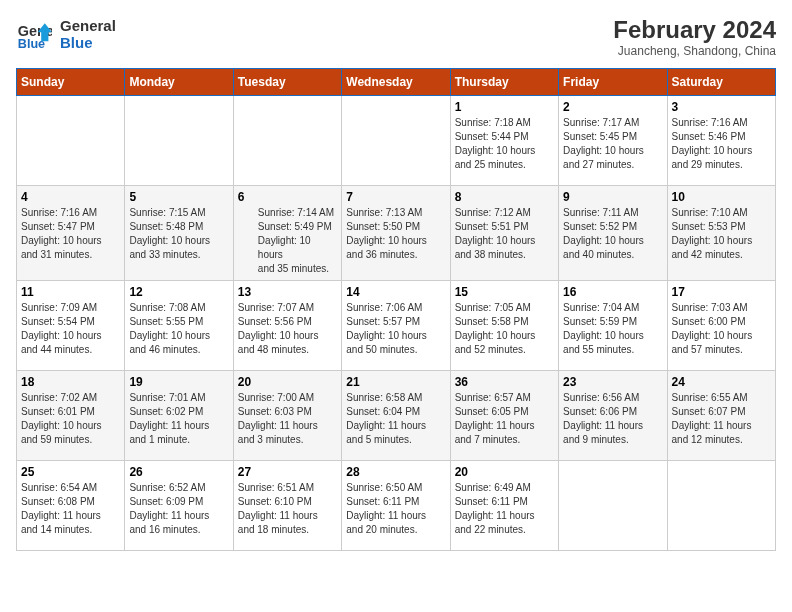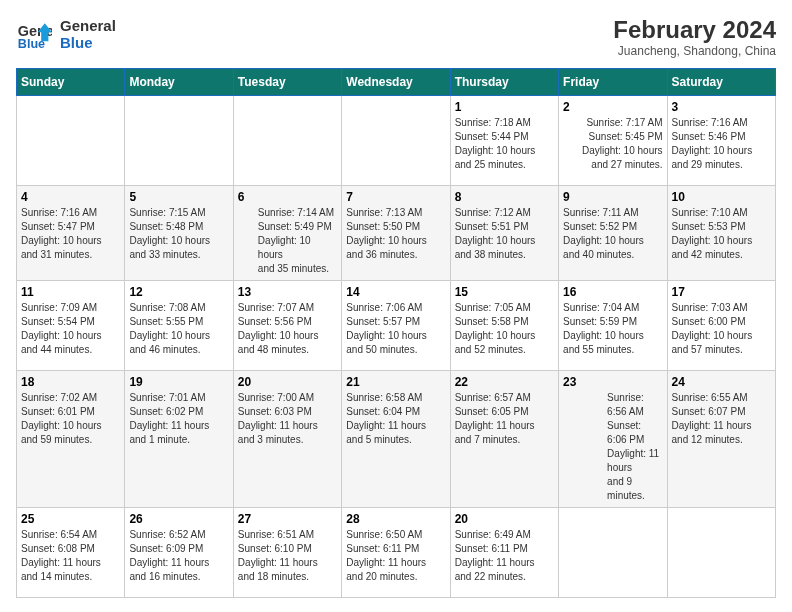"Sunday" thead tr th { background: #0f766e -> #c2410c }
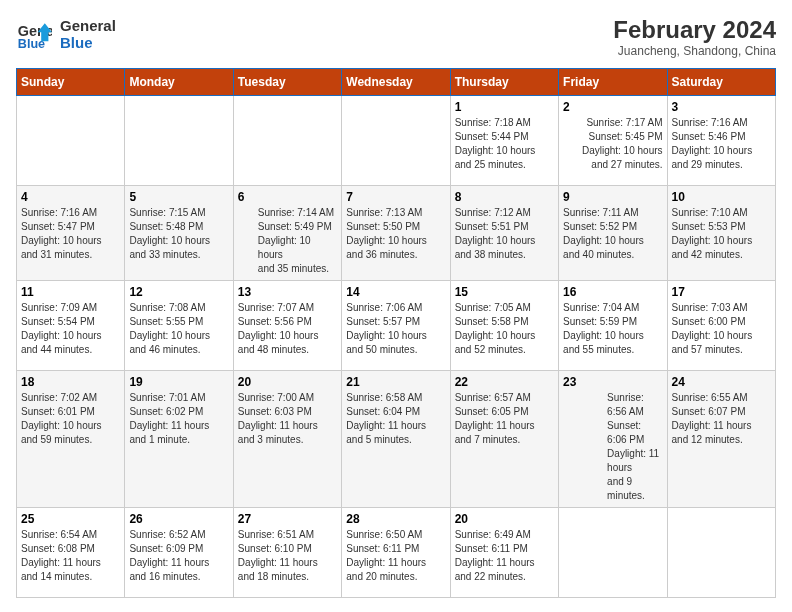"Sunrise: 7:17 AM" div.day-info { text-align: right -> none }
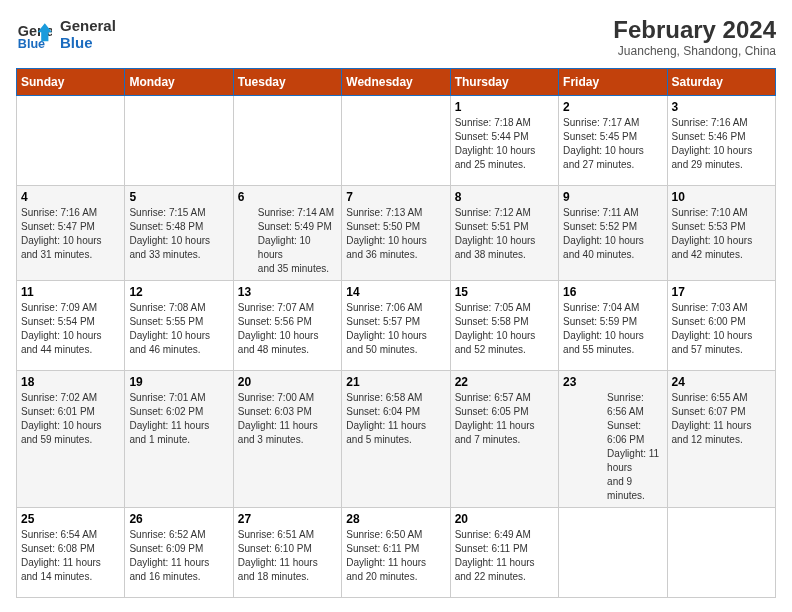"22" div.day-number { text: 22 -> 36 }
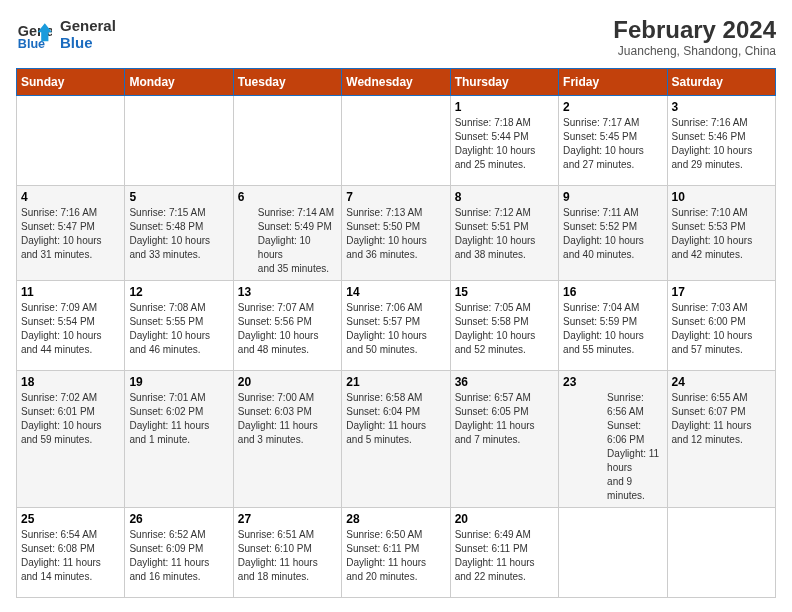"Sunrise: 6:56 AM" div.day-info { margin-left: 44px -> none }
